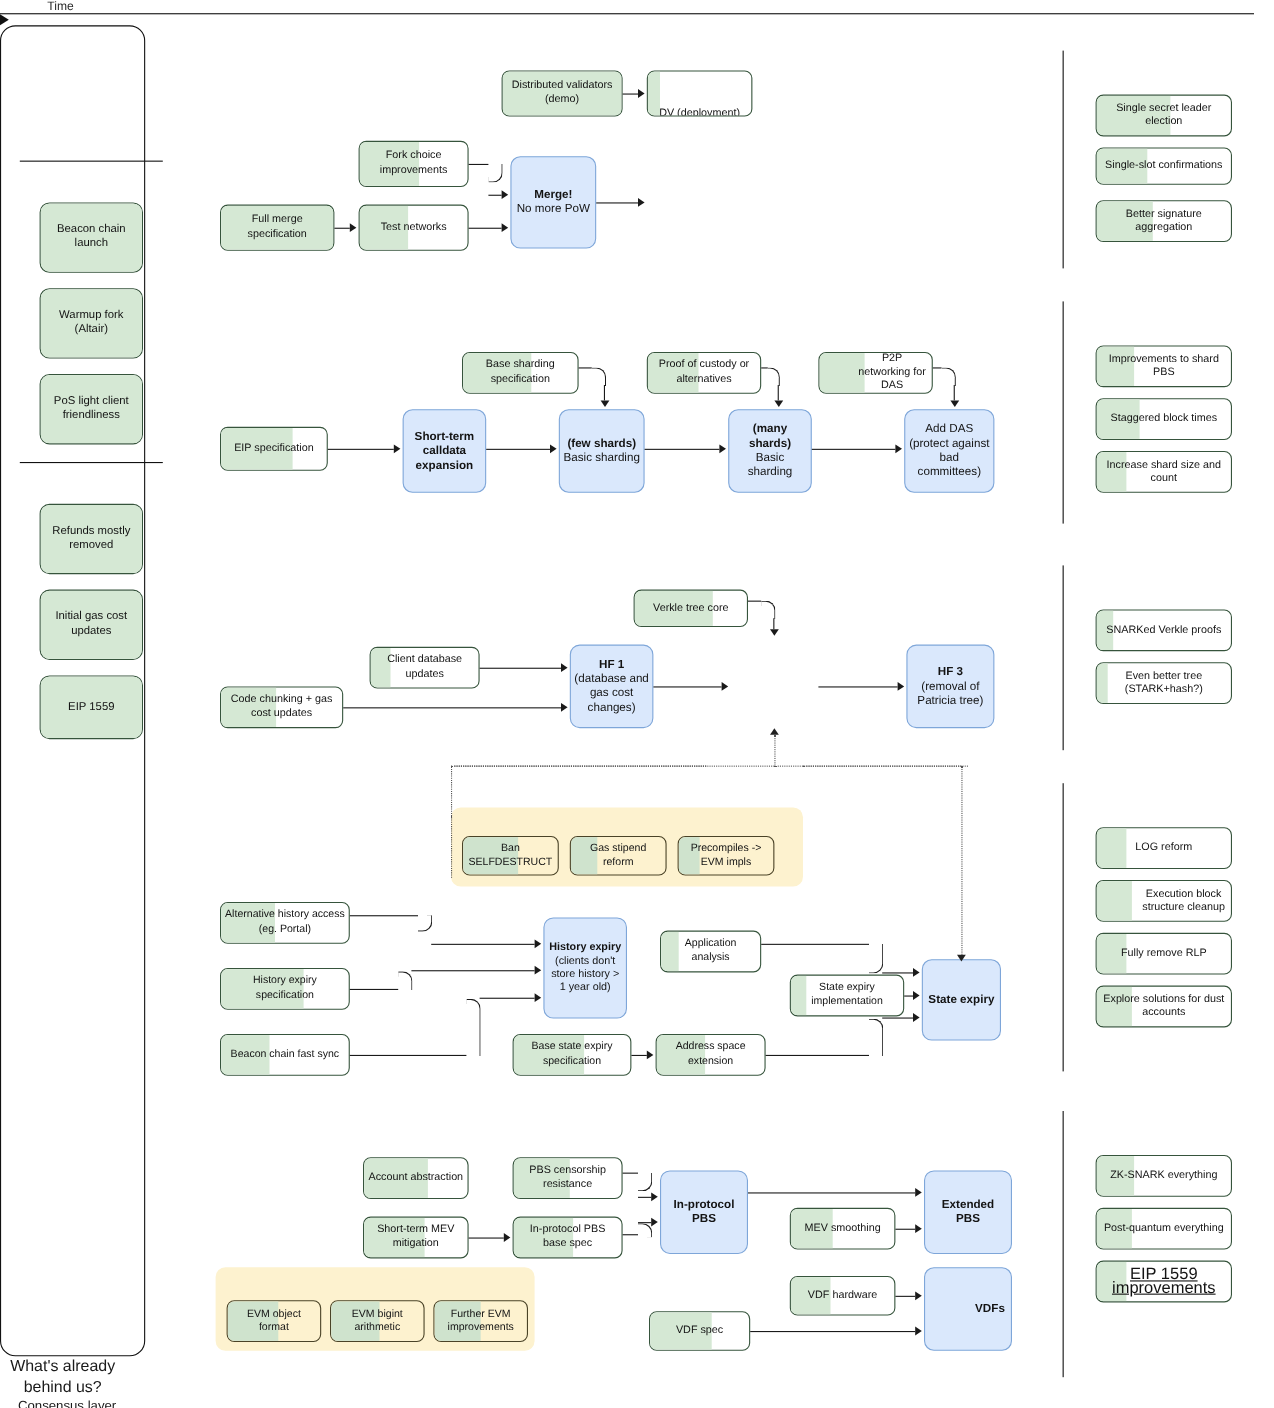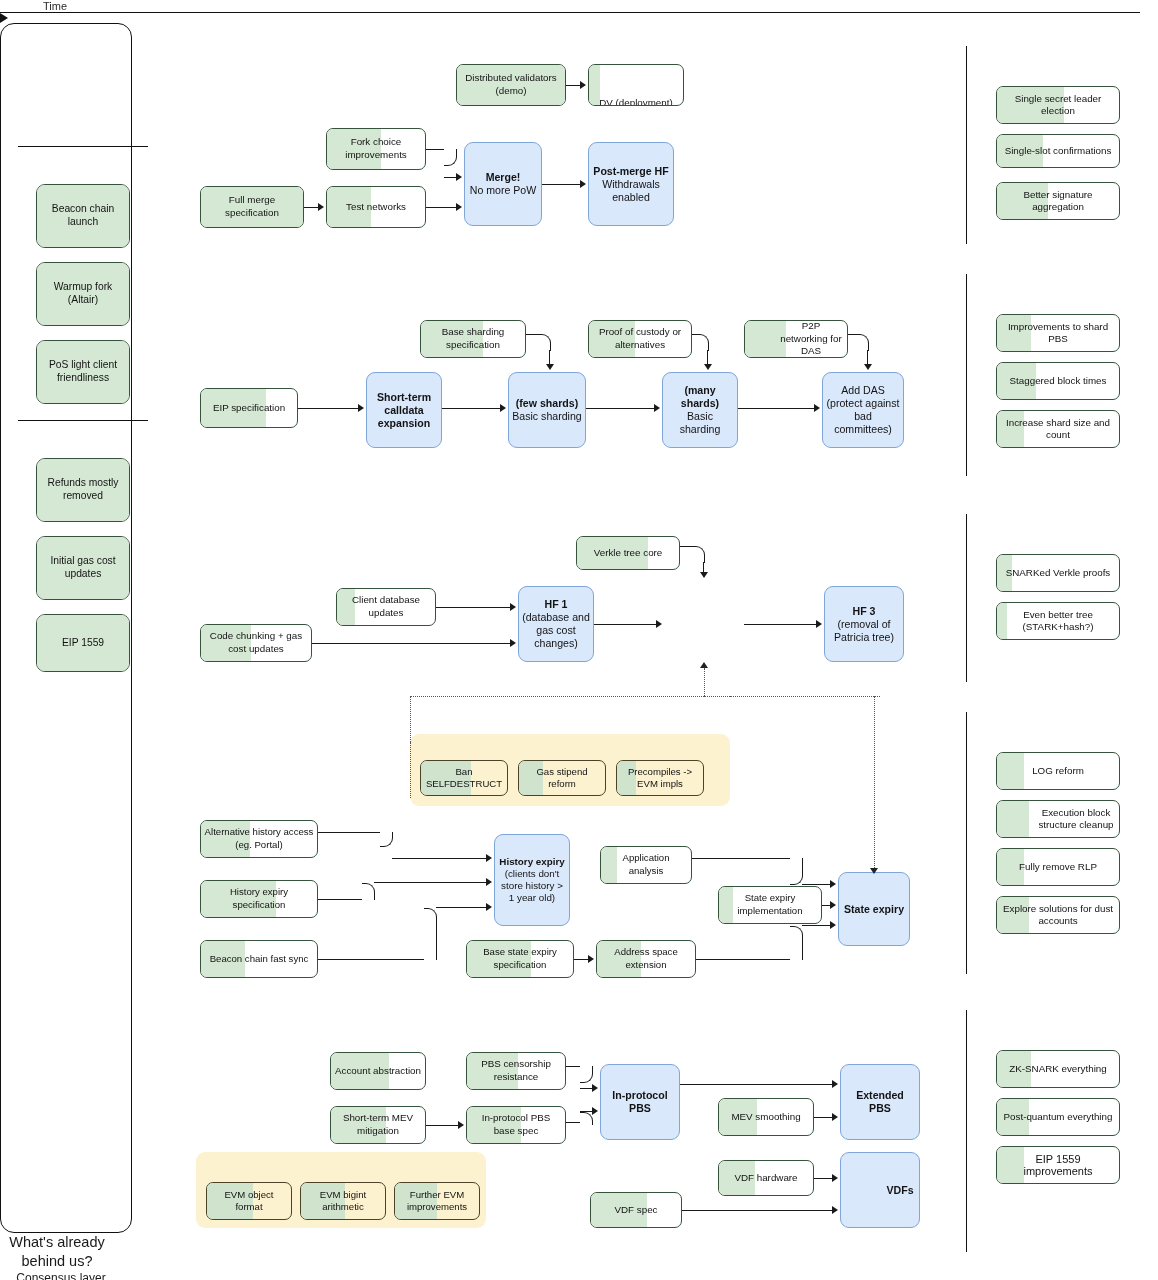"Post-merge HF" div.node { html: <div> <div><b>Post-merge HF</b><br>Withdrawals enabled</div> </div> -> none }
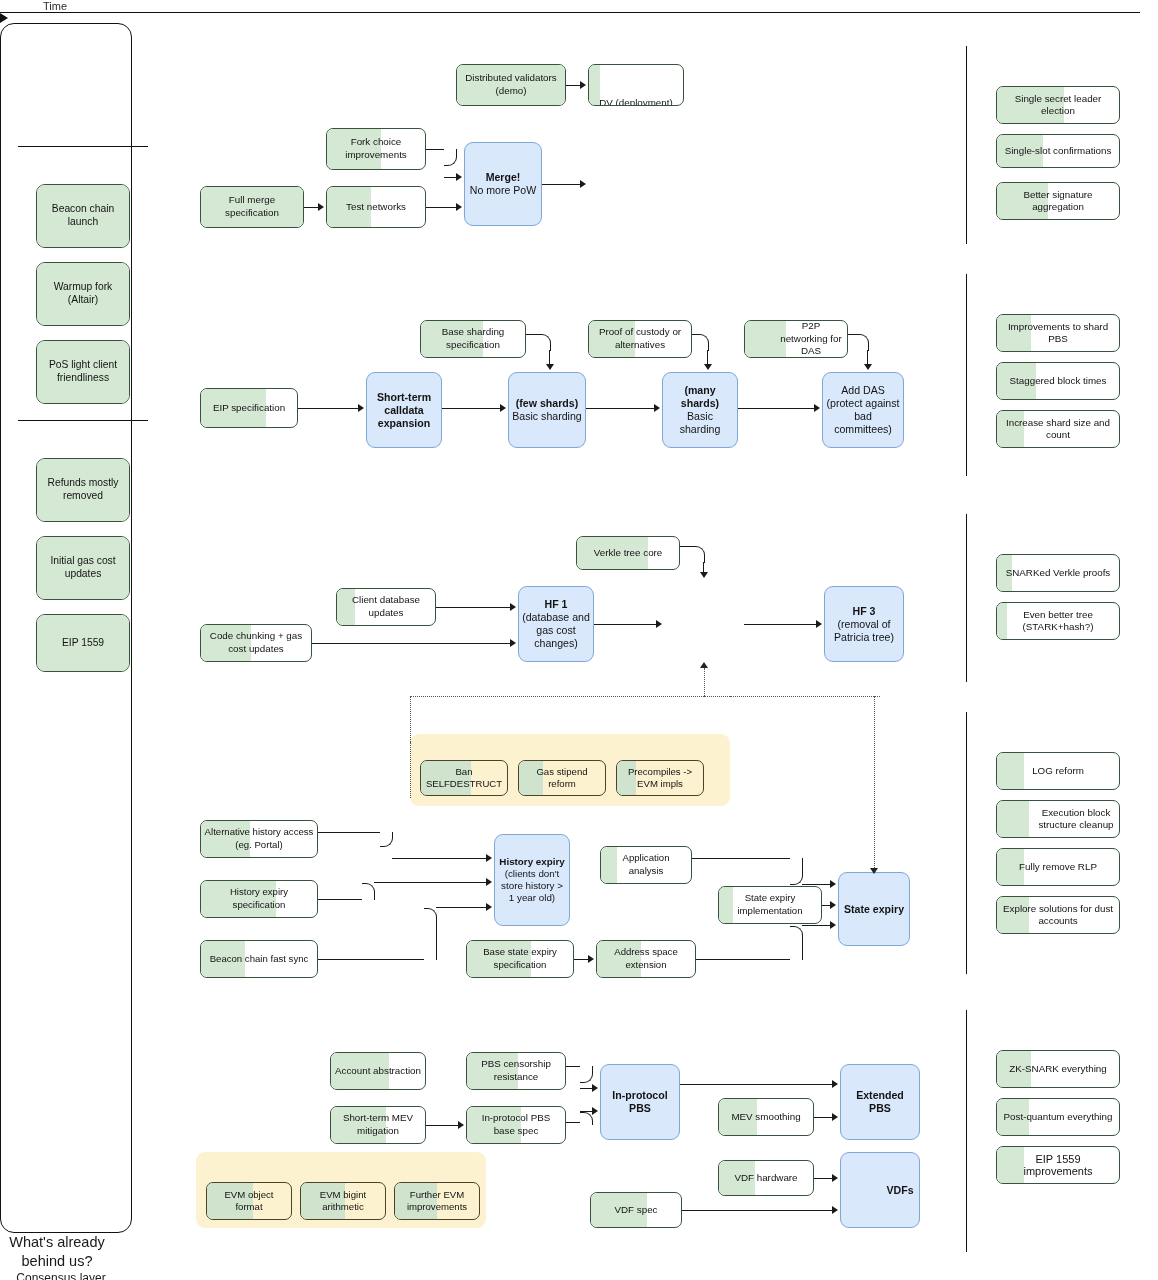"EIP 1559 improvements" div.txt { font-size: 11px -> 15px; text-decoration: none -> underline }
